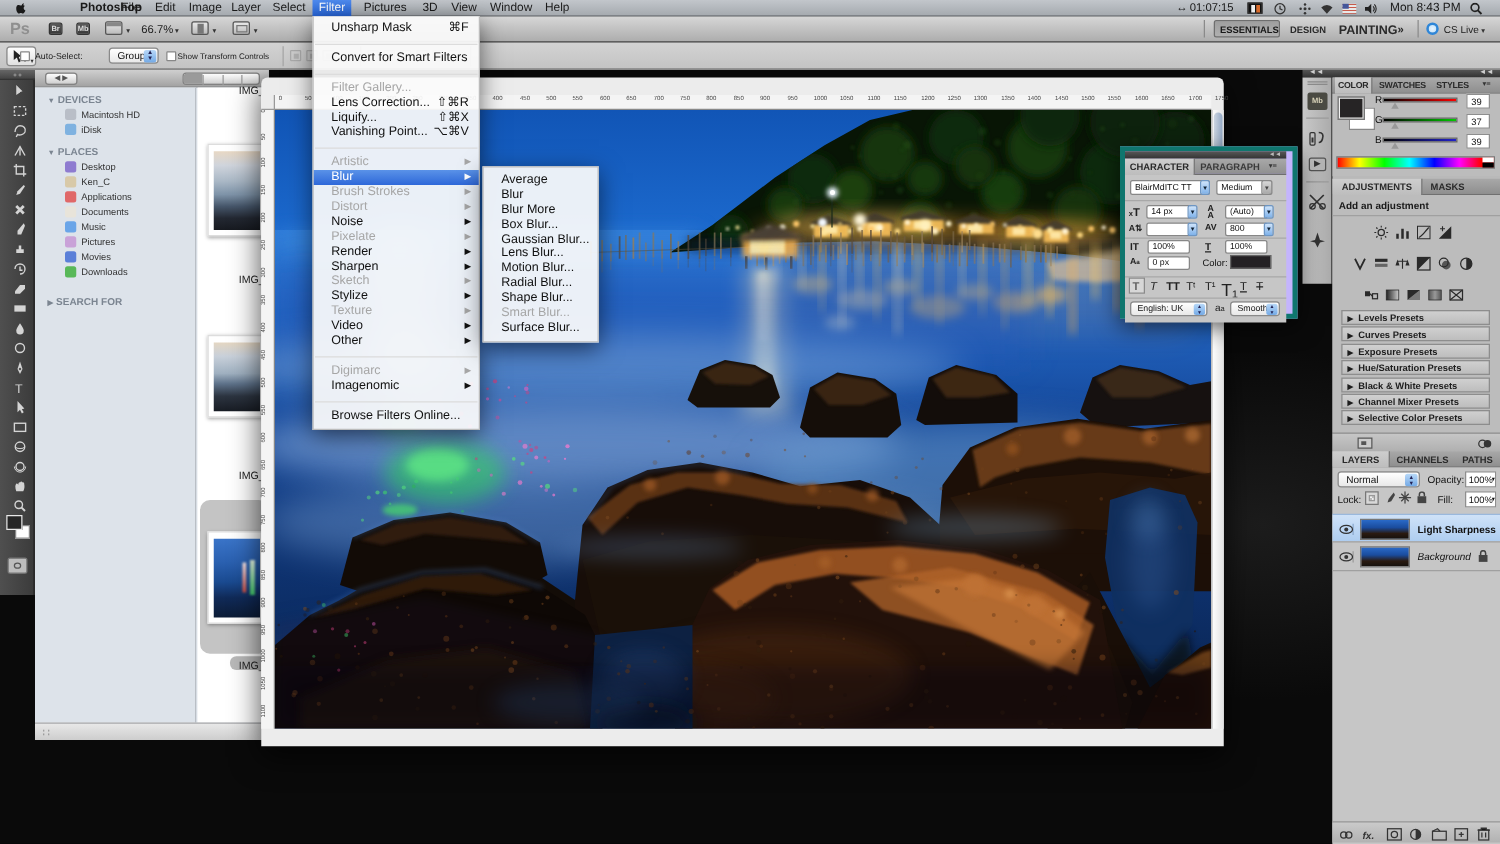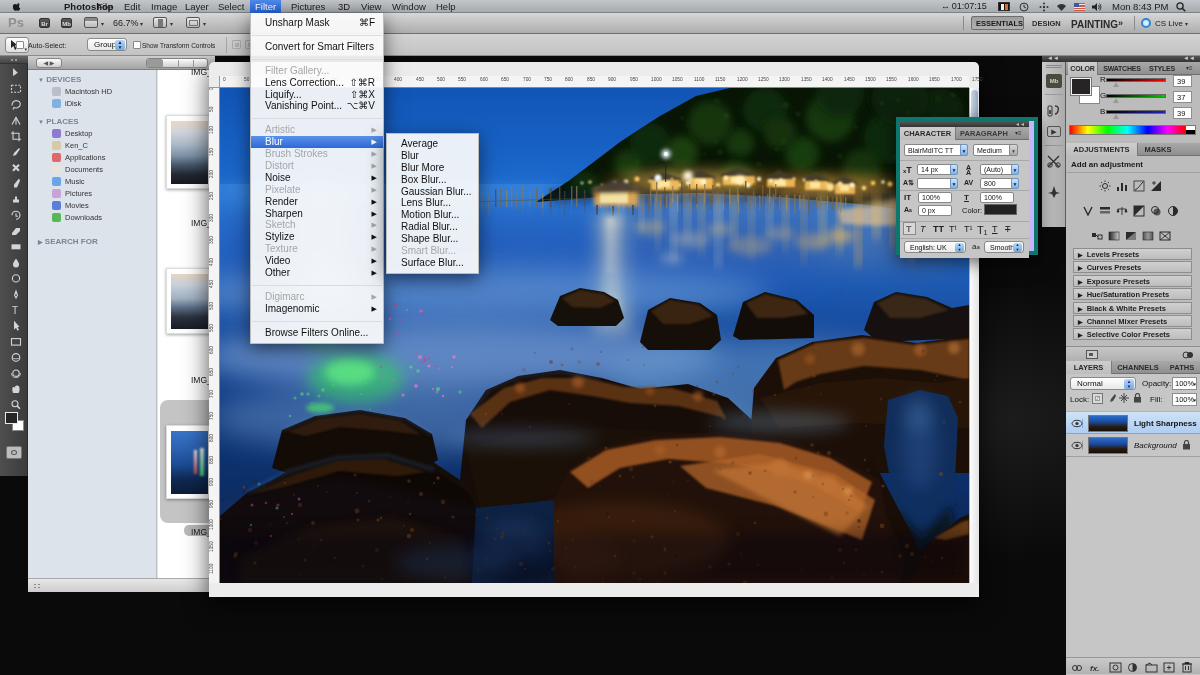"T₁" div.a { font-size: 11px -> 14px }
